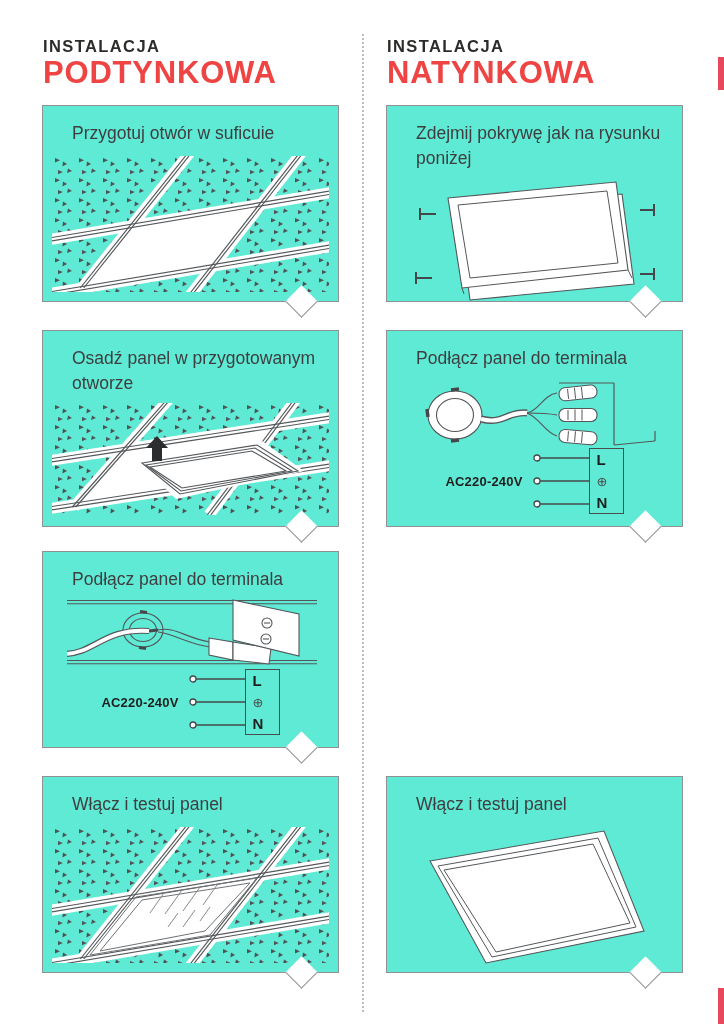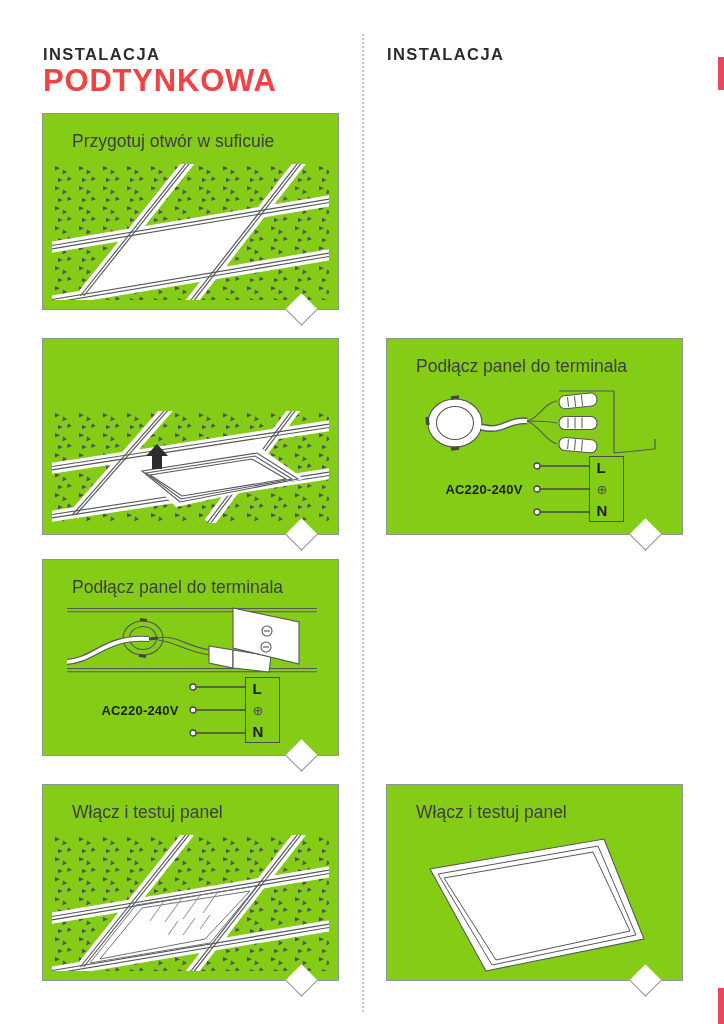"INSTALACJA" .col { top: 8px -> 0 }
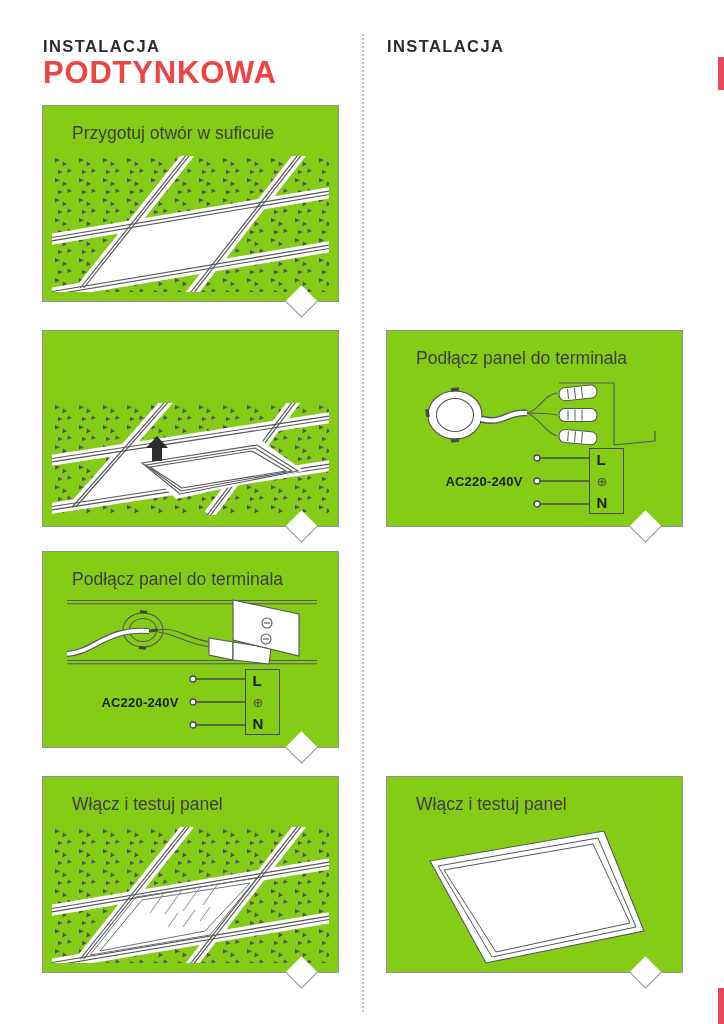"NATYNKOWA" div.title-main { html: none -> <div>NATYNKOWA</div> }
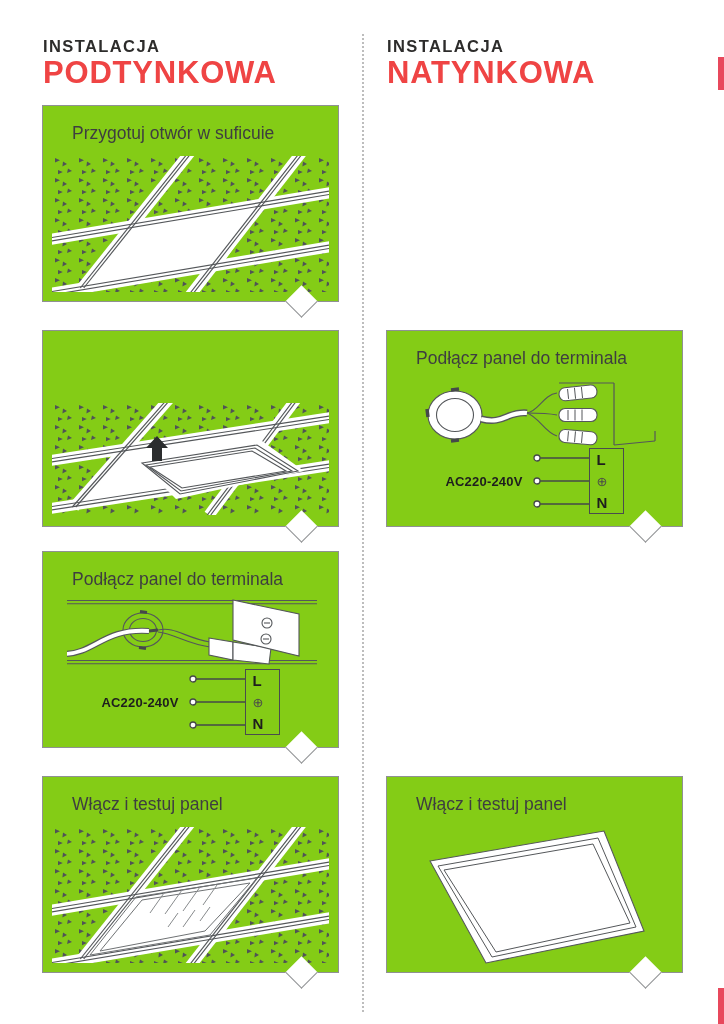"Przygotuj otwór w suficuie" .bubble { background: #84cc16 -> #5eead4 }
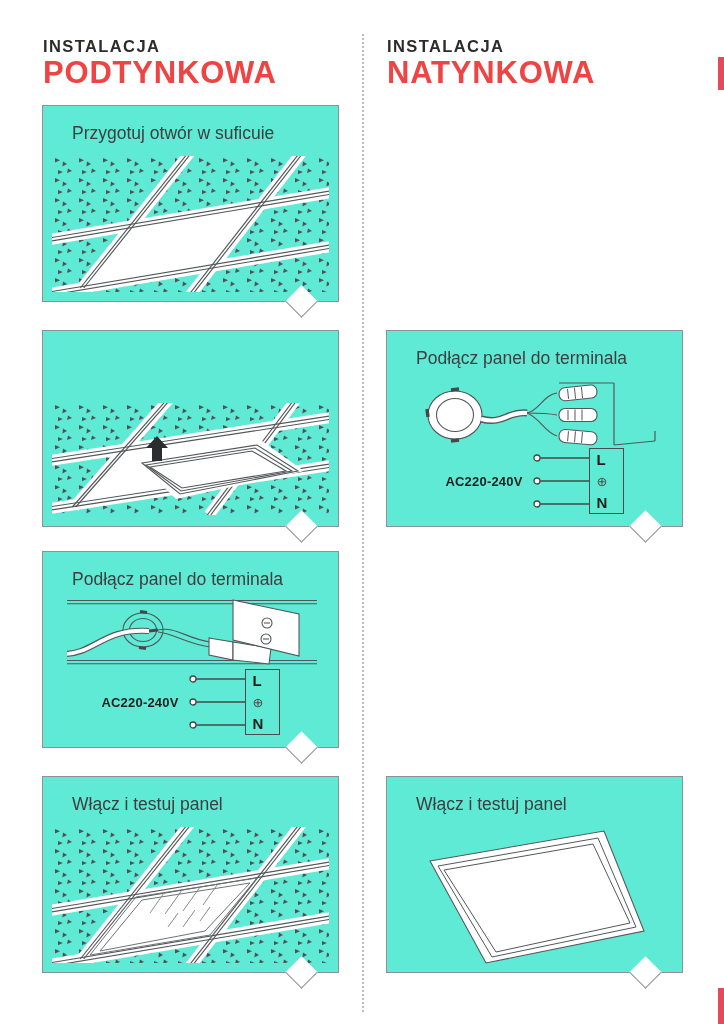"Zdejmij pokrywę jak na rysunku" div.bubble { html: none -> <div> <div>Zdejmij pokrywę jak na rysunku poniżej</div> <svg> <polygon></polygon> <polygon></polygon> <polygon></polygon> <g> <path></path> <path></path> </g> <g> <path></path> <path></path> <path></path> <path></path> </g> </svg> </div> }
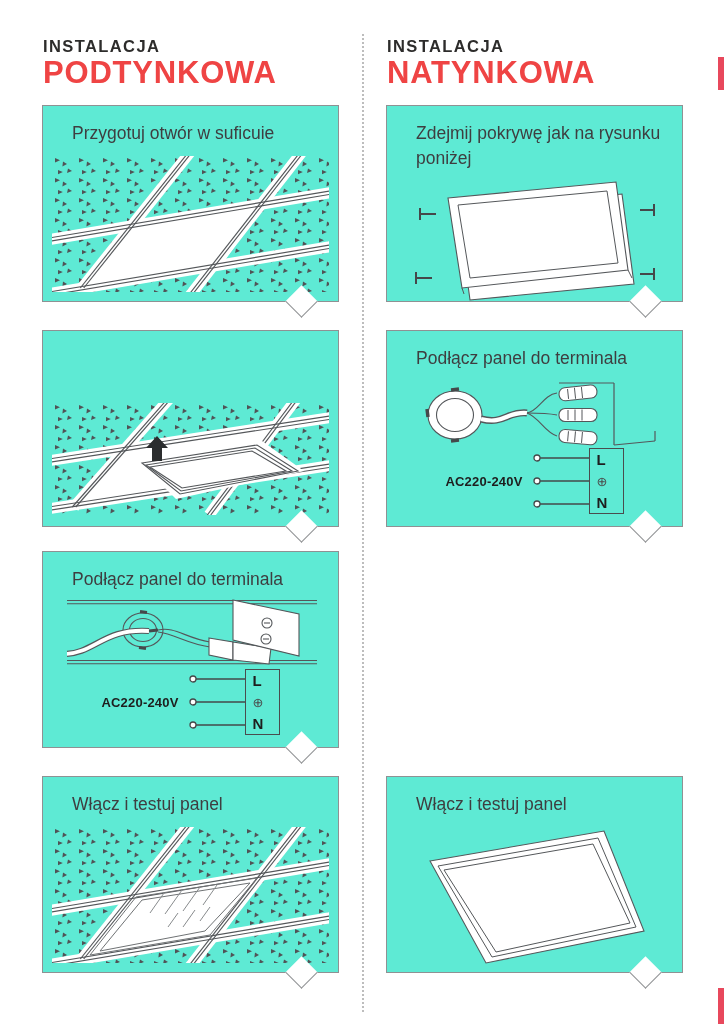"Osadź panel w przygotowanym otworze" div.step-text { html: none -> <div>Osadź panel w przygotowanym otworze</div> }
